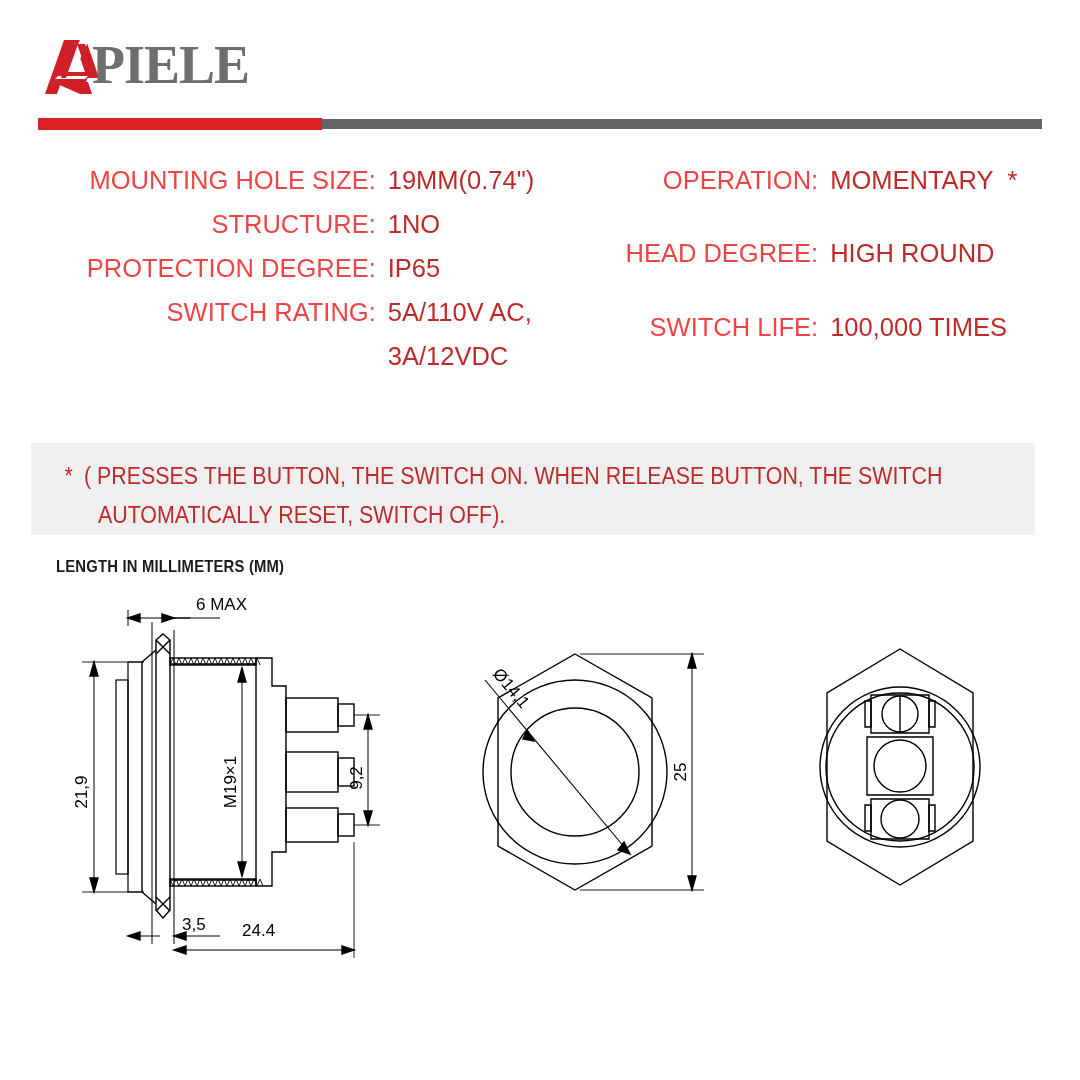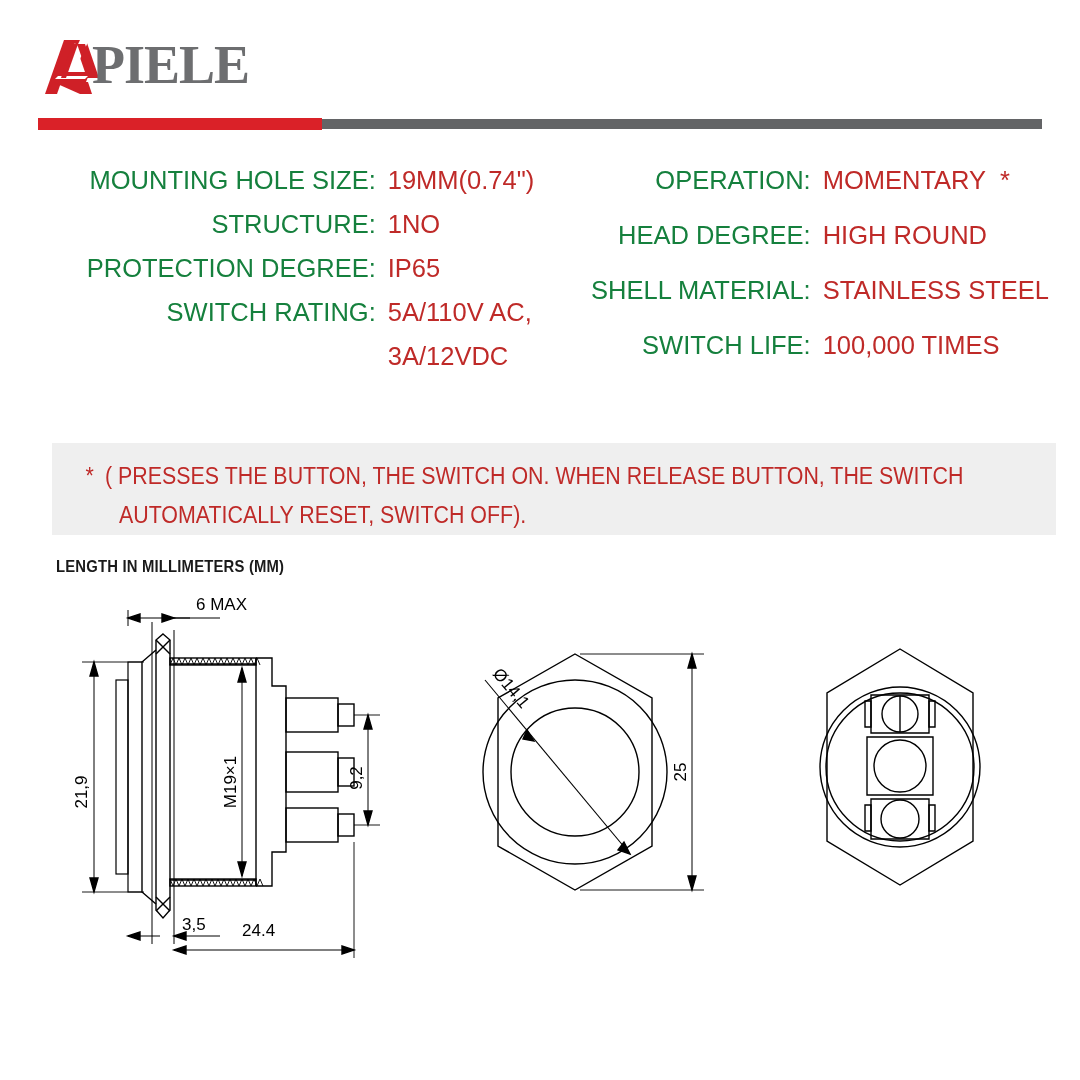"MOUNTING HOLE SIZE:" .spec-label { color: #15803d -> #ef4444 }
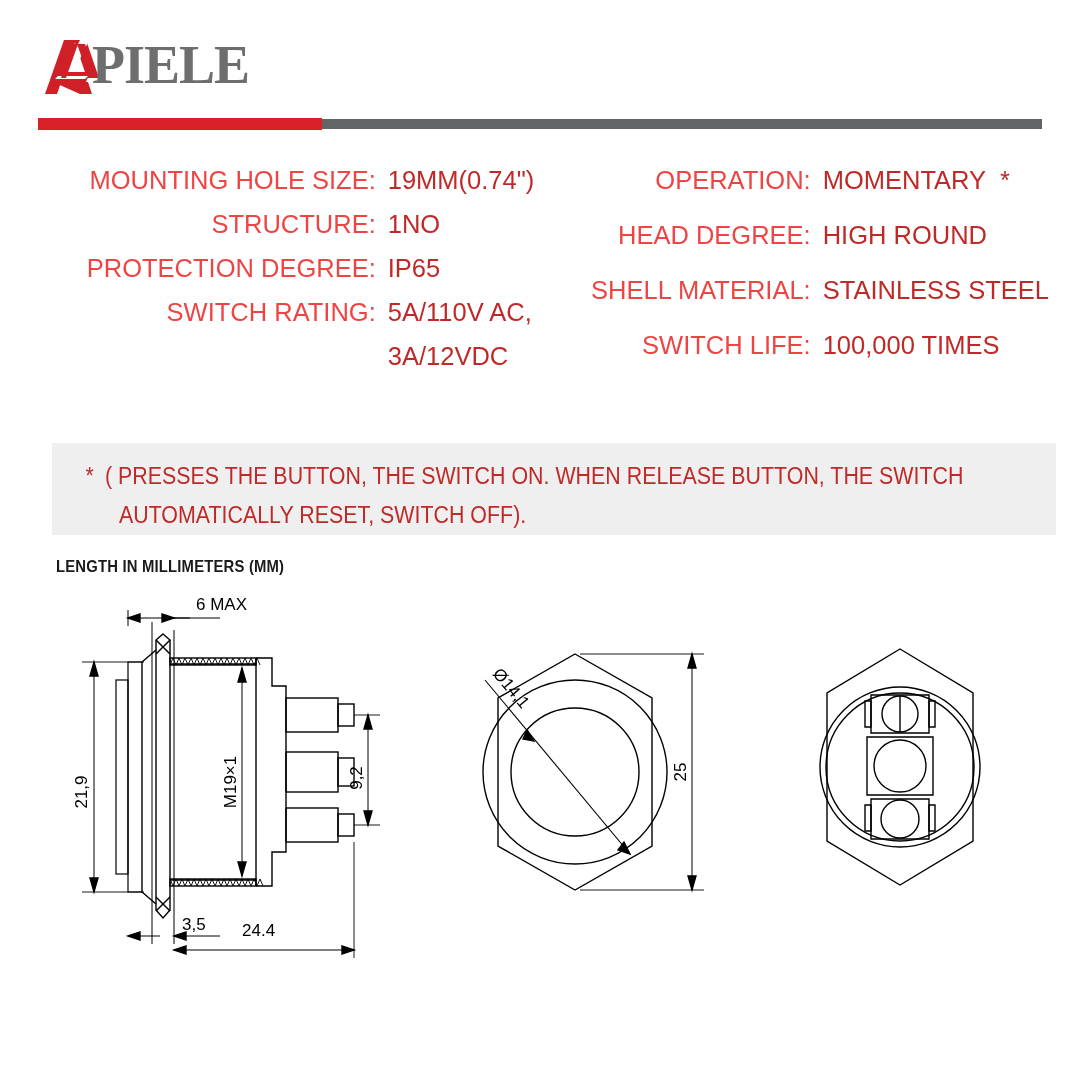"SHELL MATERIAL:" div.spec-row { html: <div> <div>SHELL MATERIAL:</div> <div>STAINLESS STEEL</div> </div> -> none }
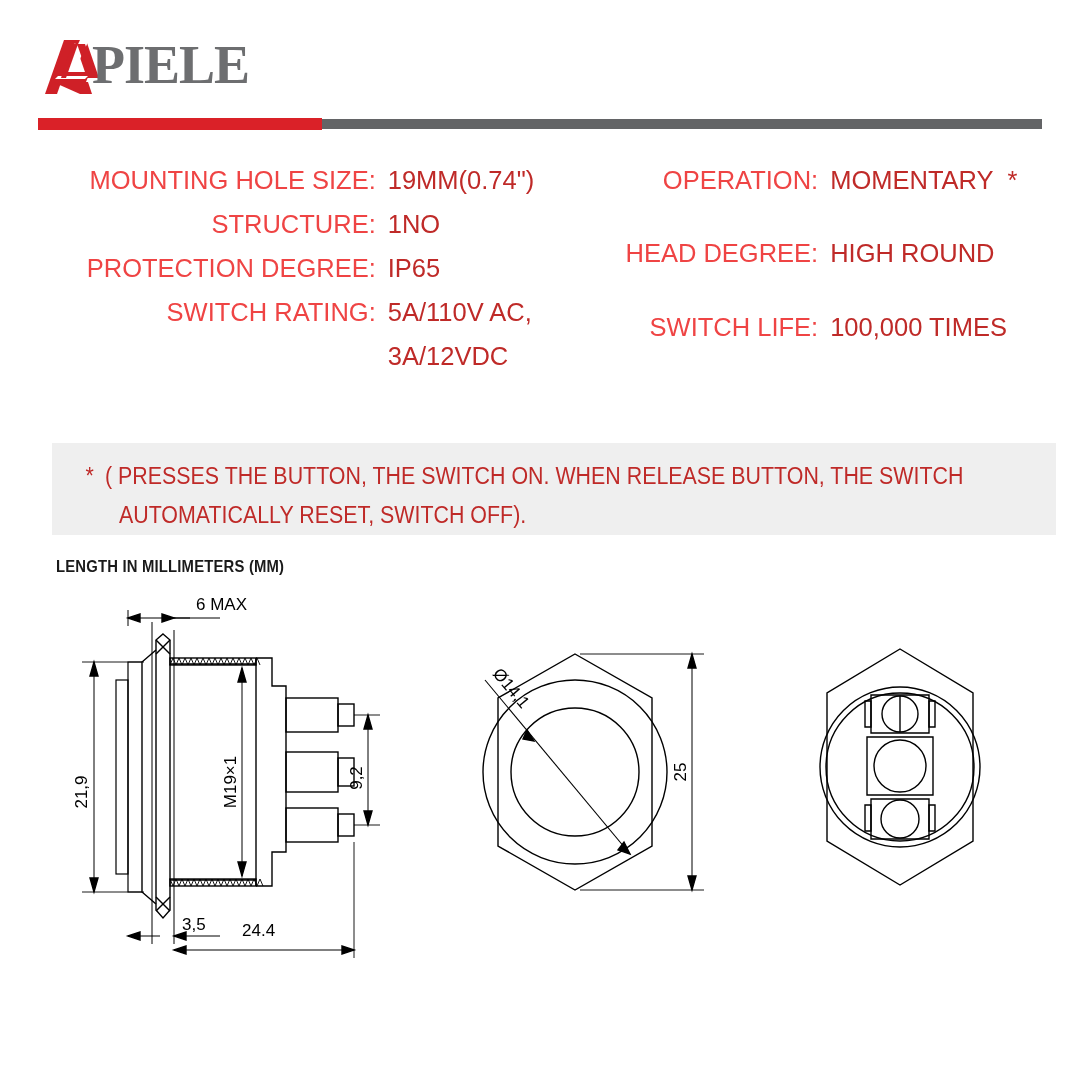"* ( PRESSES THE BUTTON," .footnote { left: 52px -> 31px }
